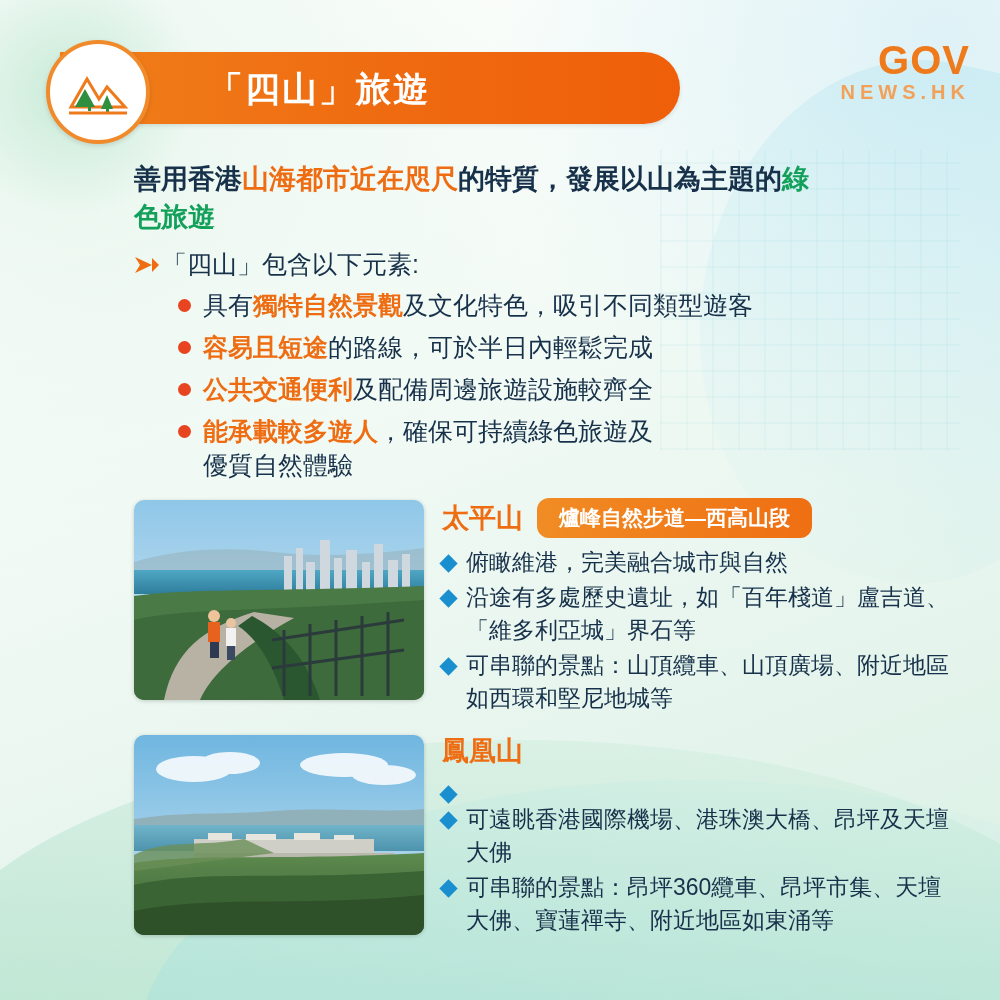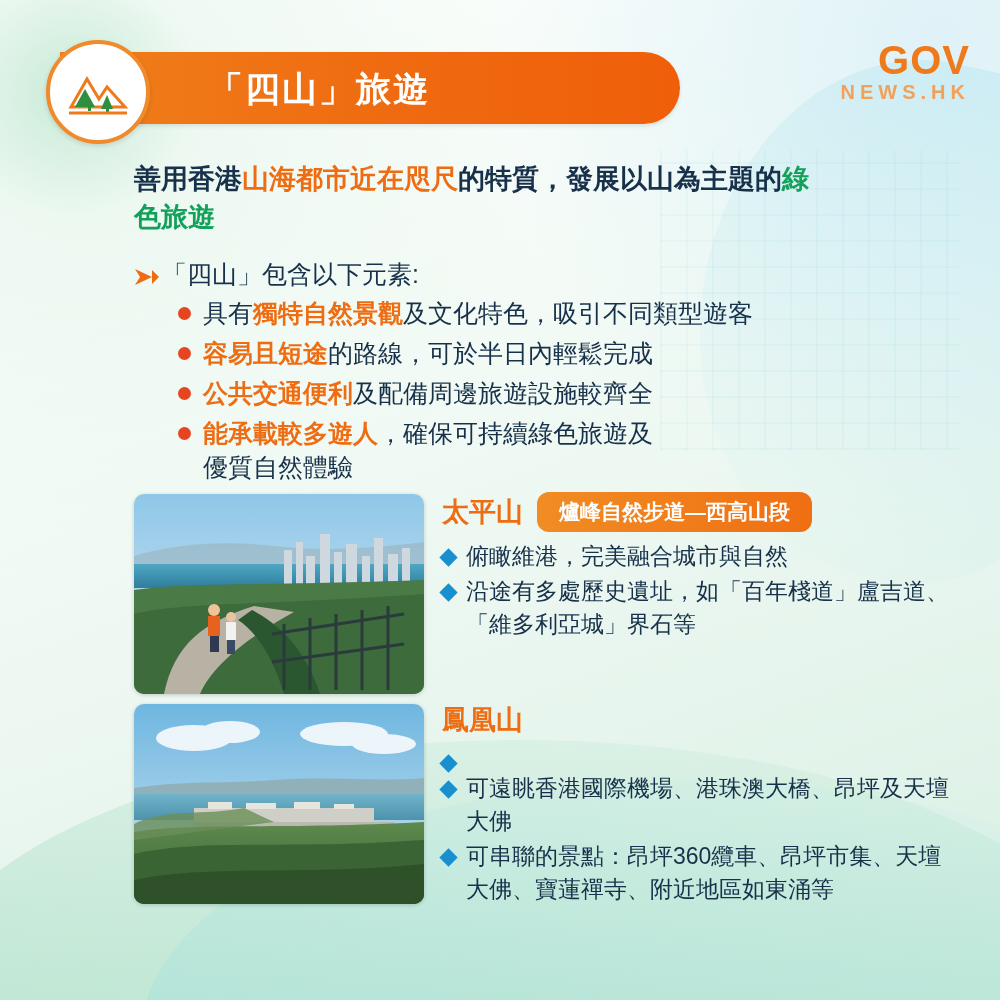"「四山」包含以下元素:" .arrow-line { align-items: center -> flex-start; margin-top: 22px -> 12px }
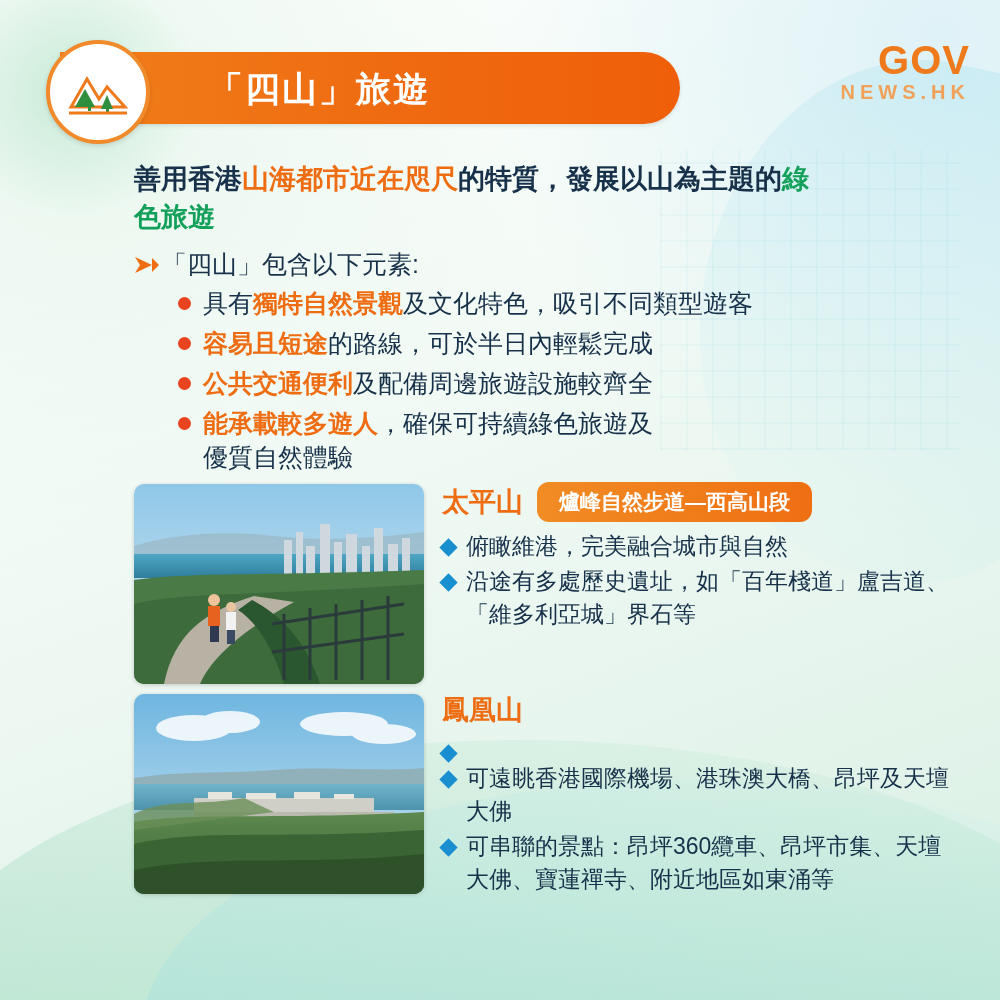"具有獨特自然景觀及文化特色，吸引不同類型遊客" .bullet { margin-top: none -> 8px }
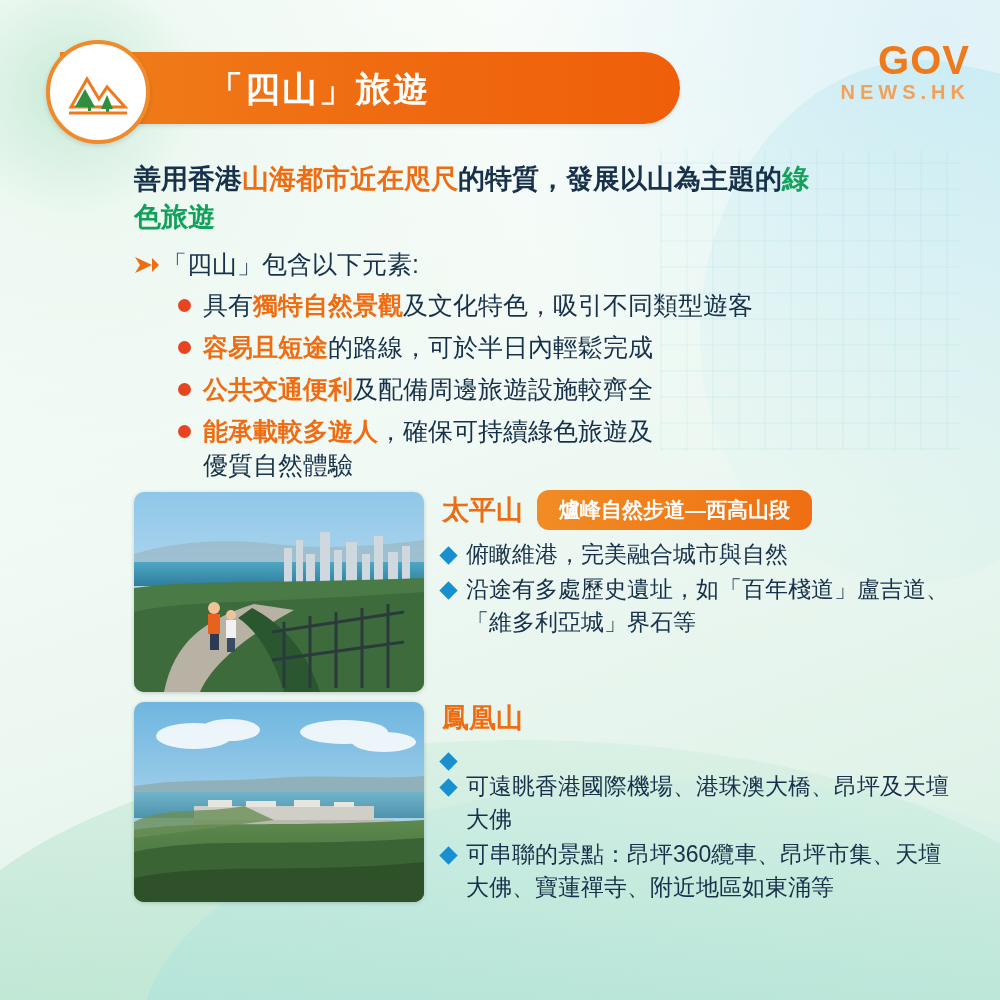"太平山" .section { margin-top: 10px -> 18px }
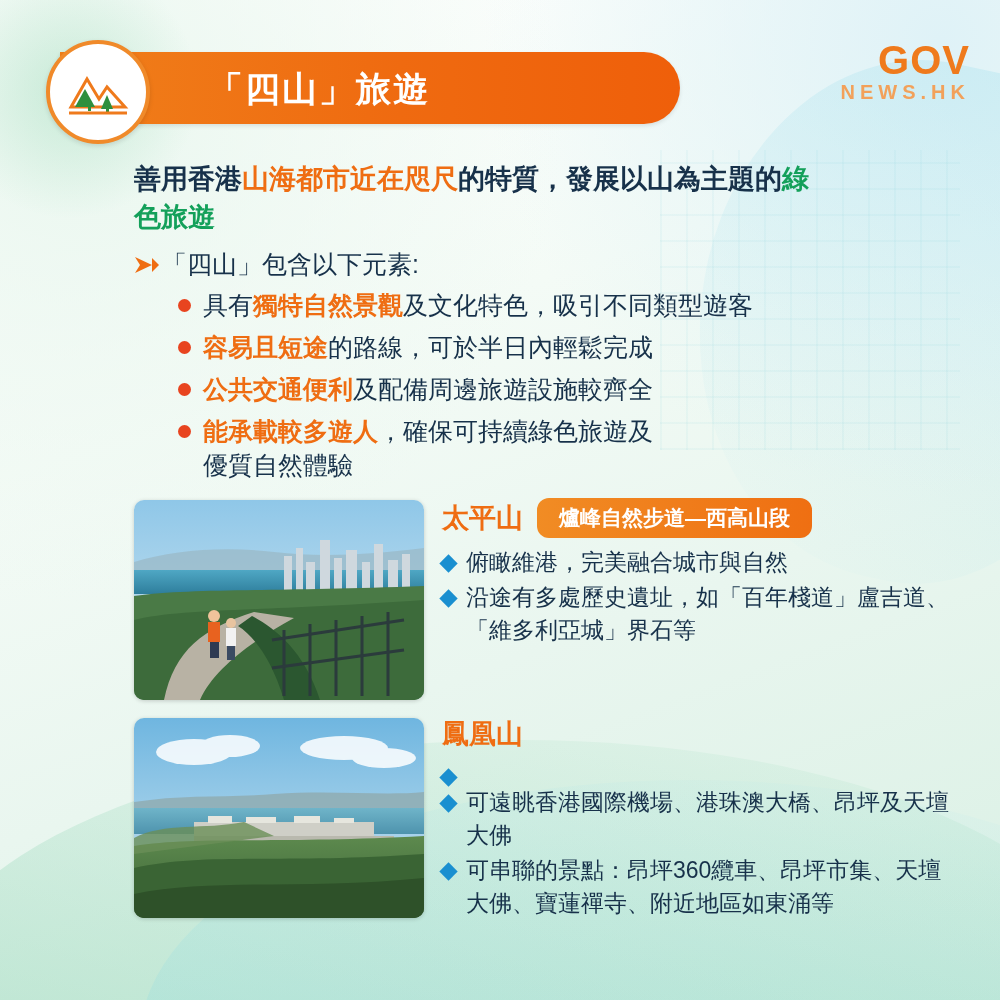"可串聯的景點：山頂纜車、山頂廣場、附近地區如西環和堅尼地城等" div.sec-item { html: none -> <div> <span></span> <span>可串聯的景點：山頂纜車、山頂廣場、附近地區如西環和堅尼地城等</span> </div> }
